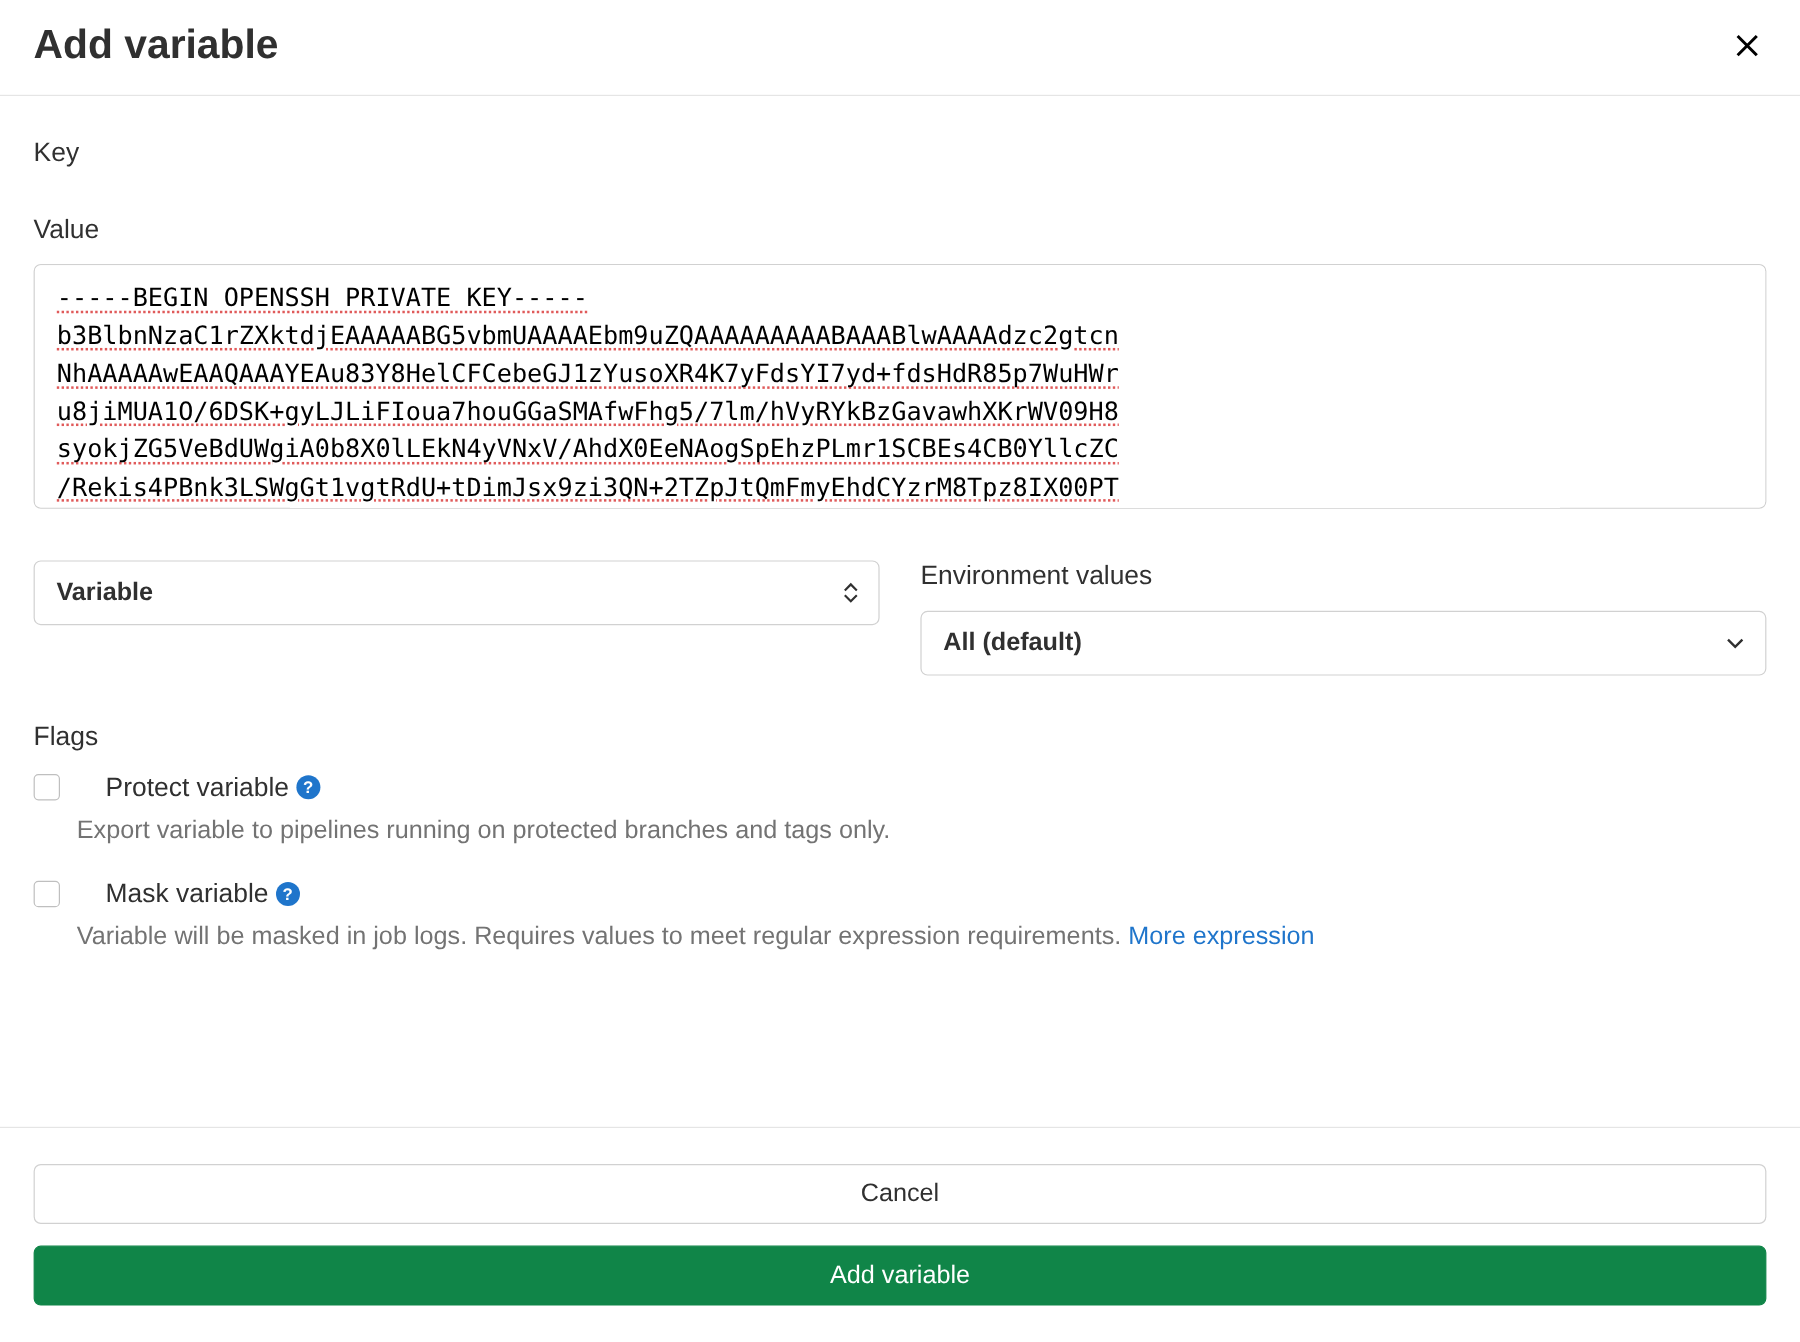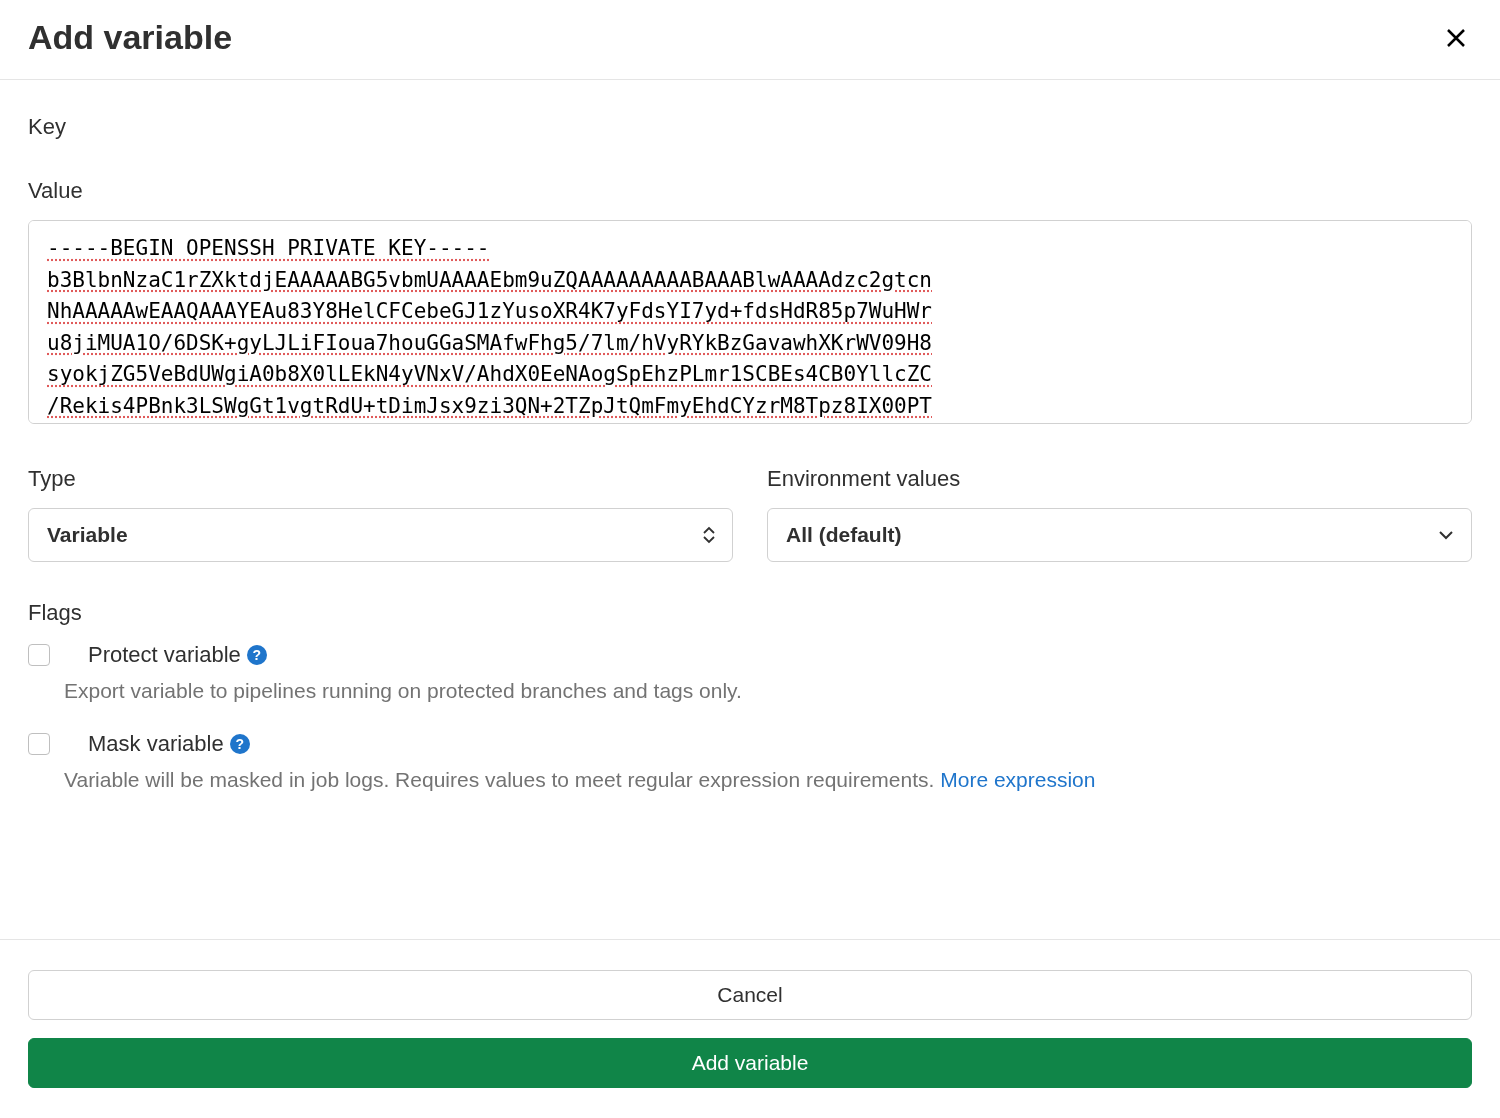"Type" label.field-label { html: <label>Type</label> -> none }
